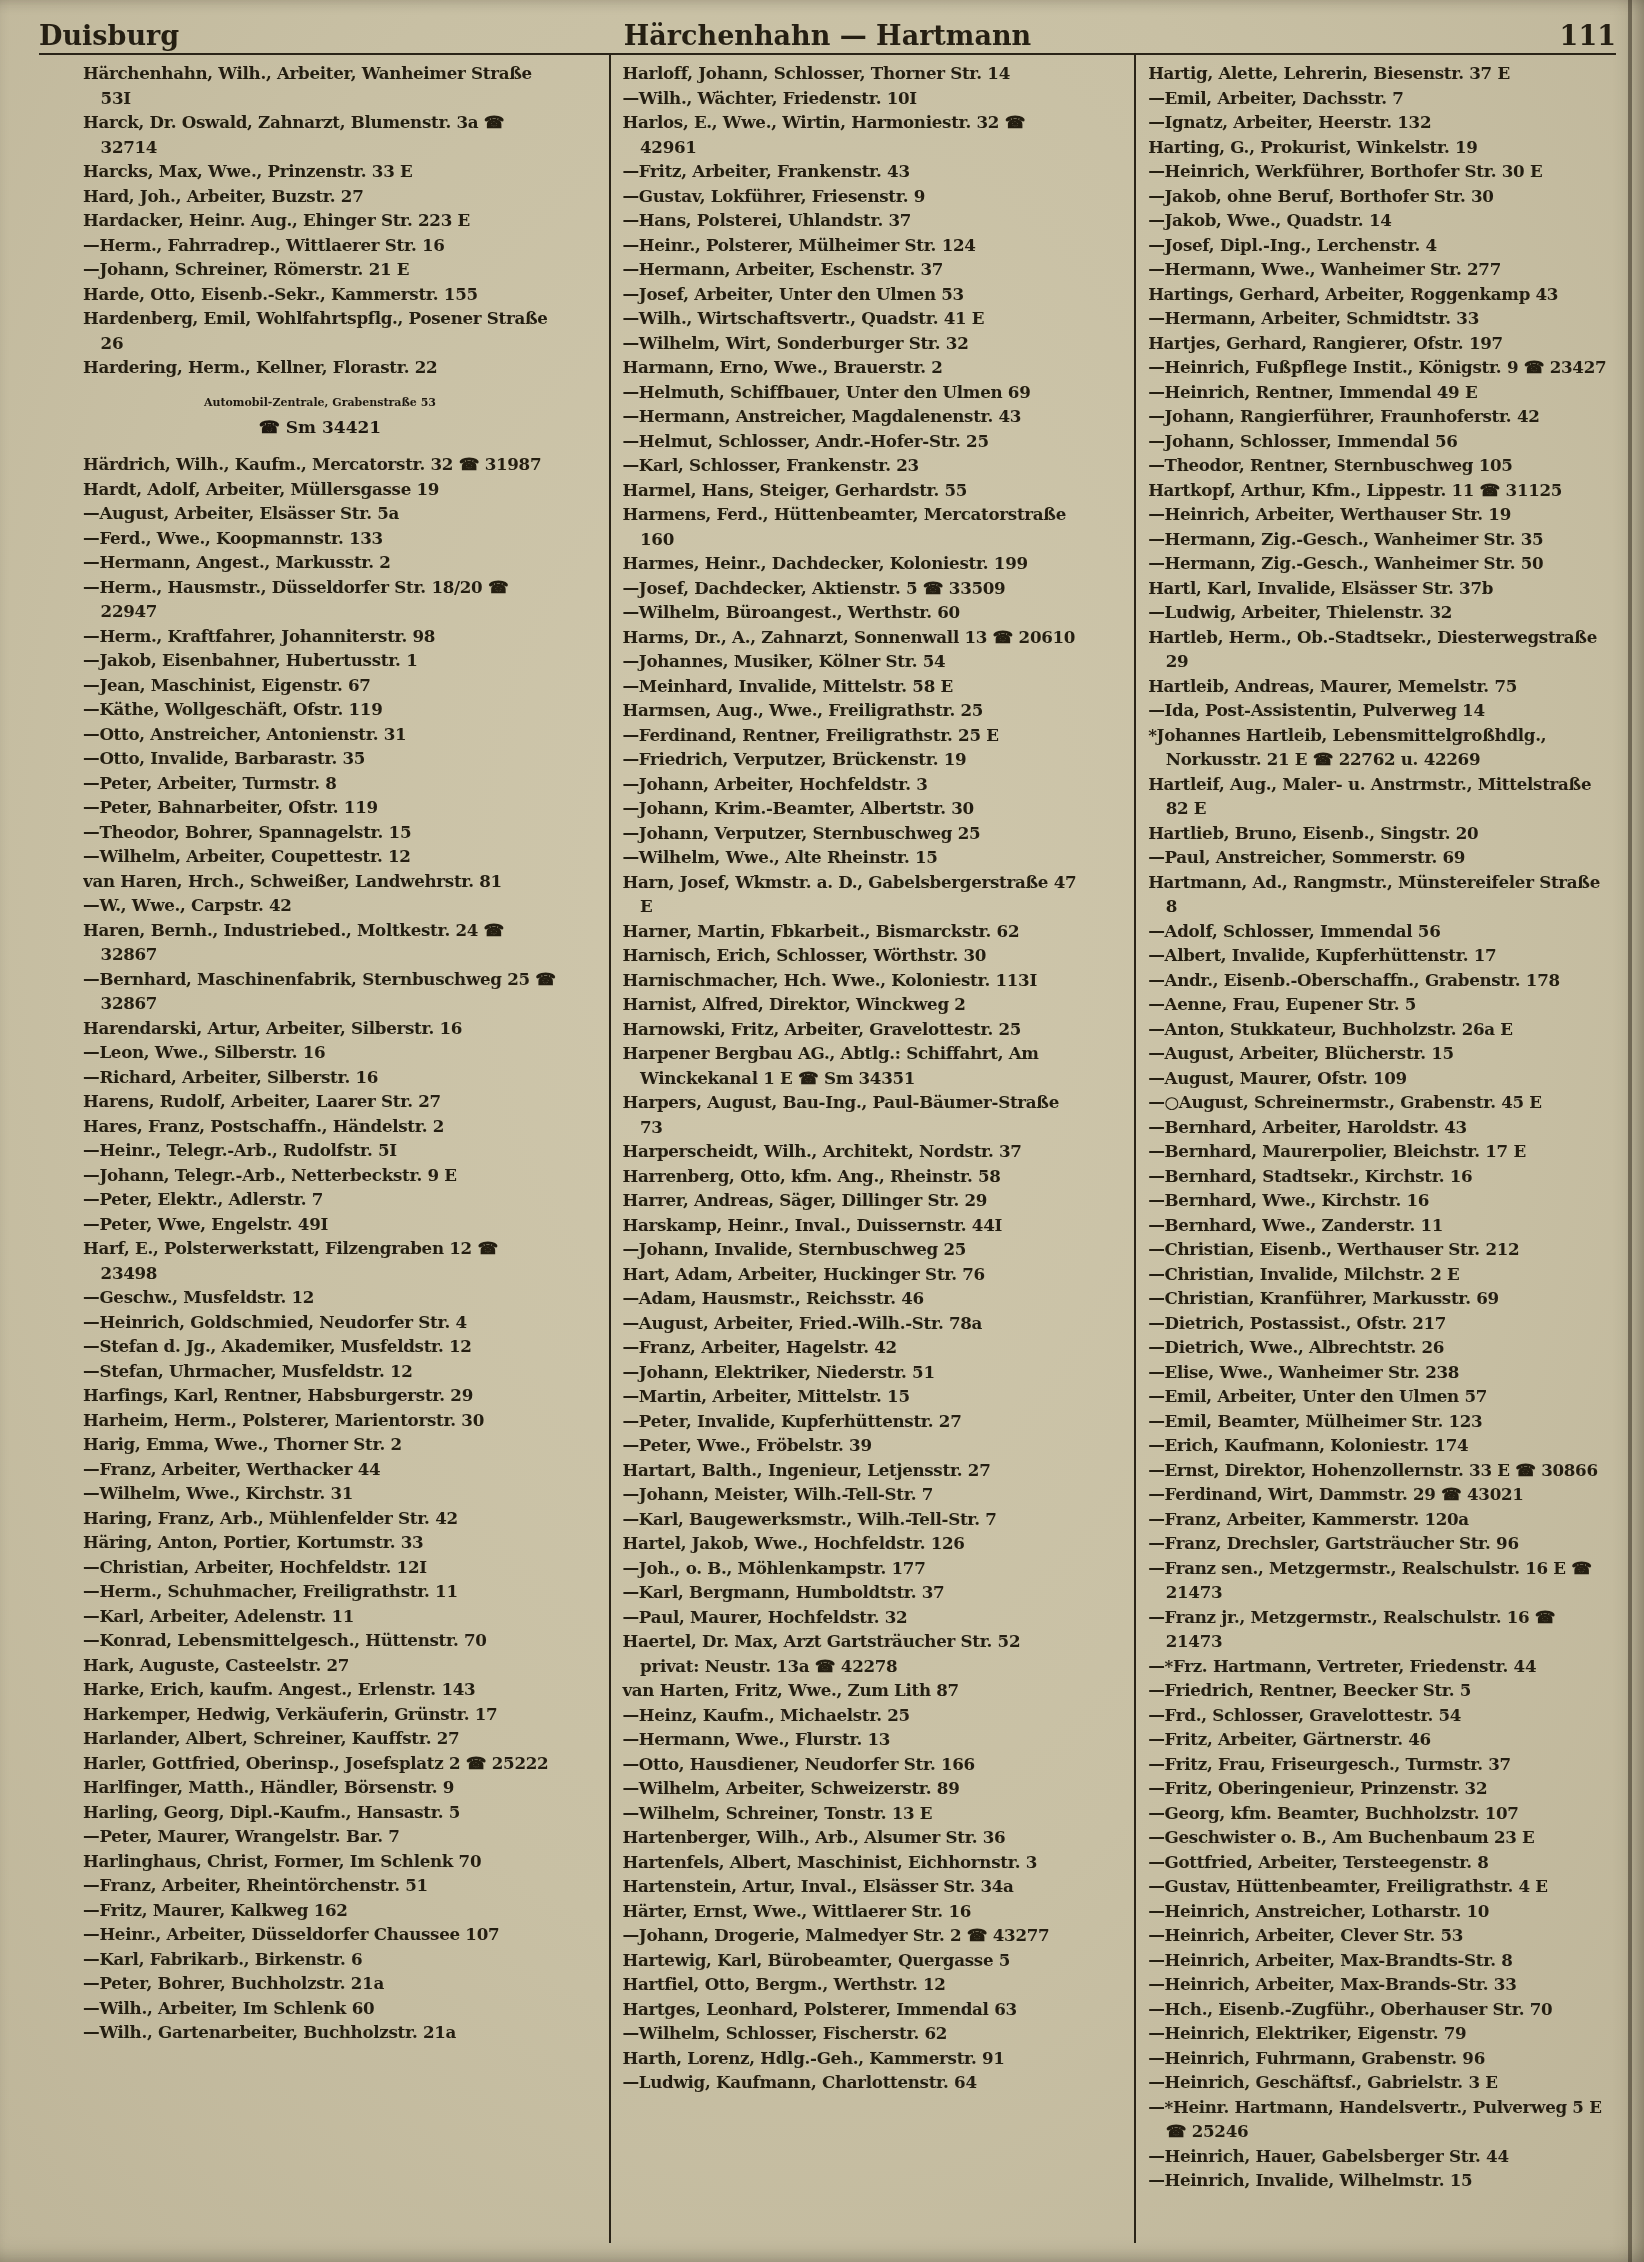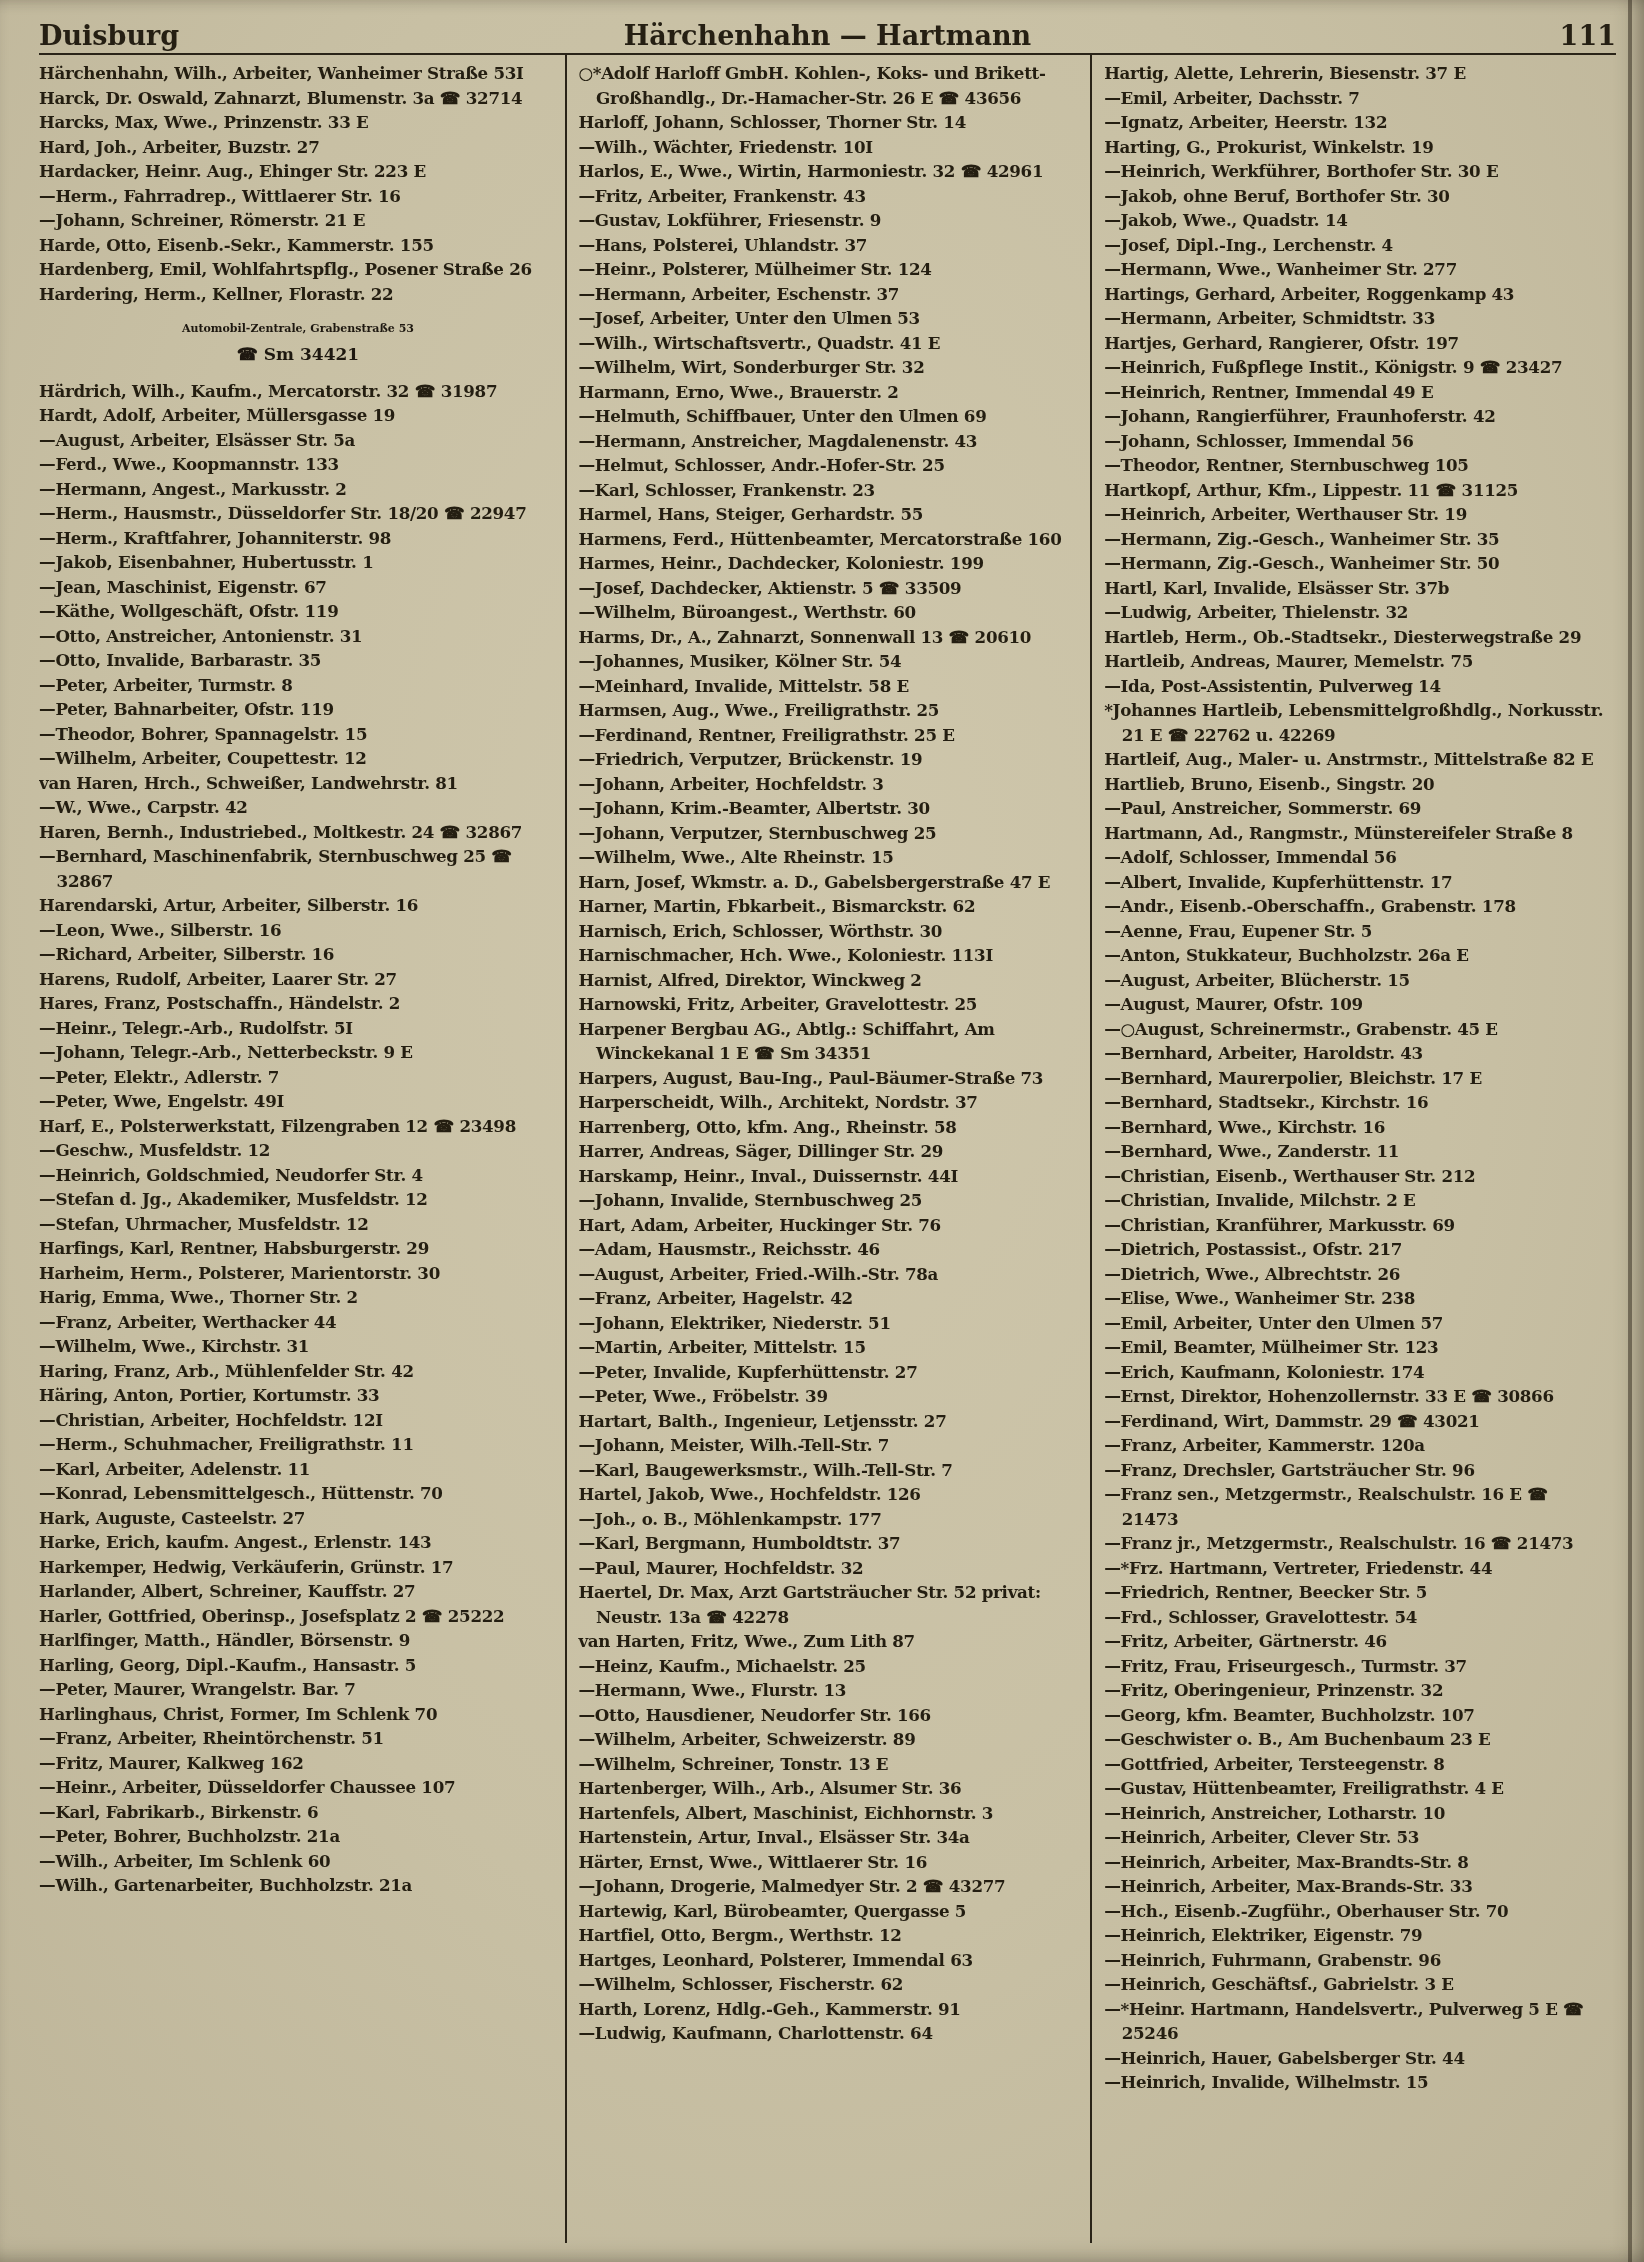"Härchenhahn, Wilh., Arbeiter, Wanheimer" .column { margin-left: none -> 44px }
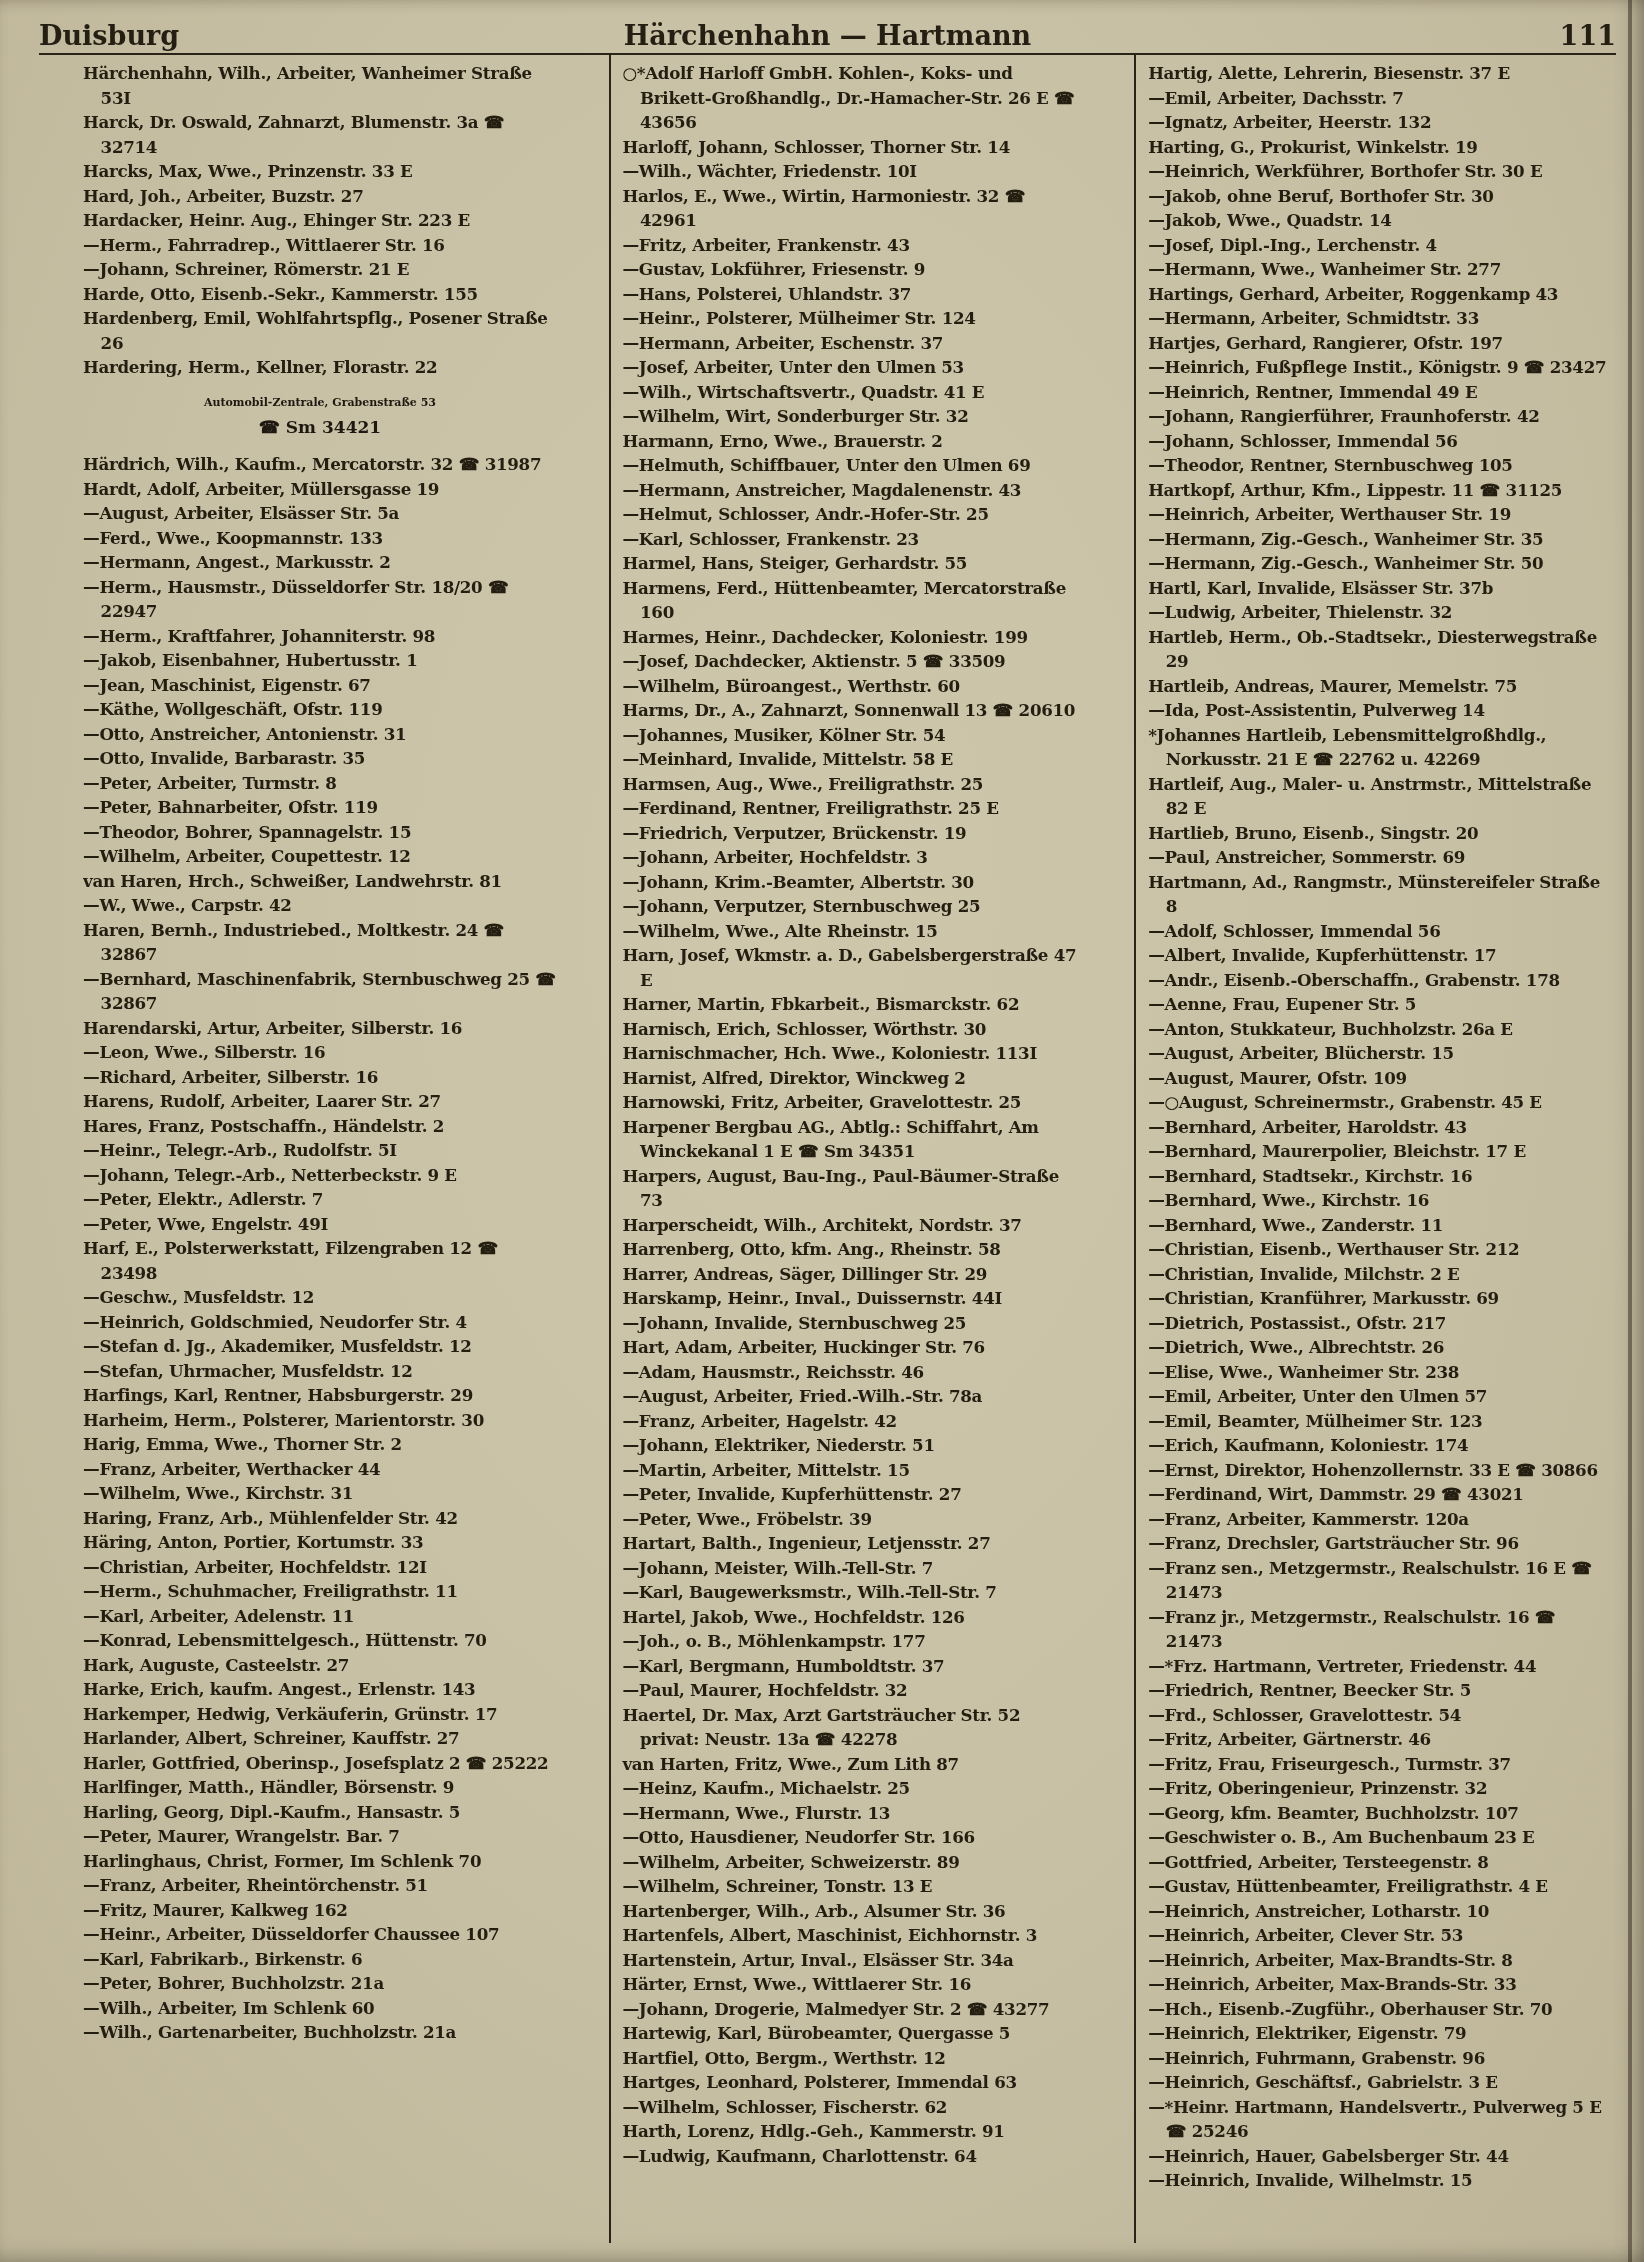"○*Adolf Harloff GmbH. Kohlen-, Koks-" p.entry { html: <p>○*Adolf Harloff GmbH. Kohlen-, Koks- und Brikett-Großhandlg., Dr.-Hamacher-Str. 26 E ☎ 43656</p> -> none }
